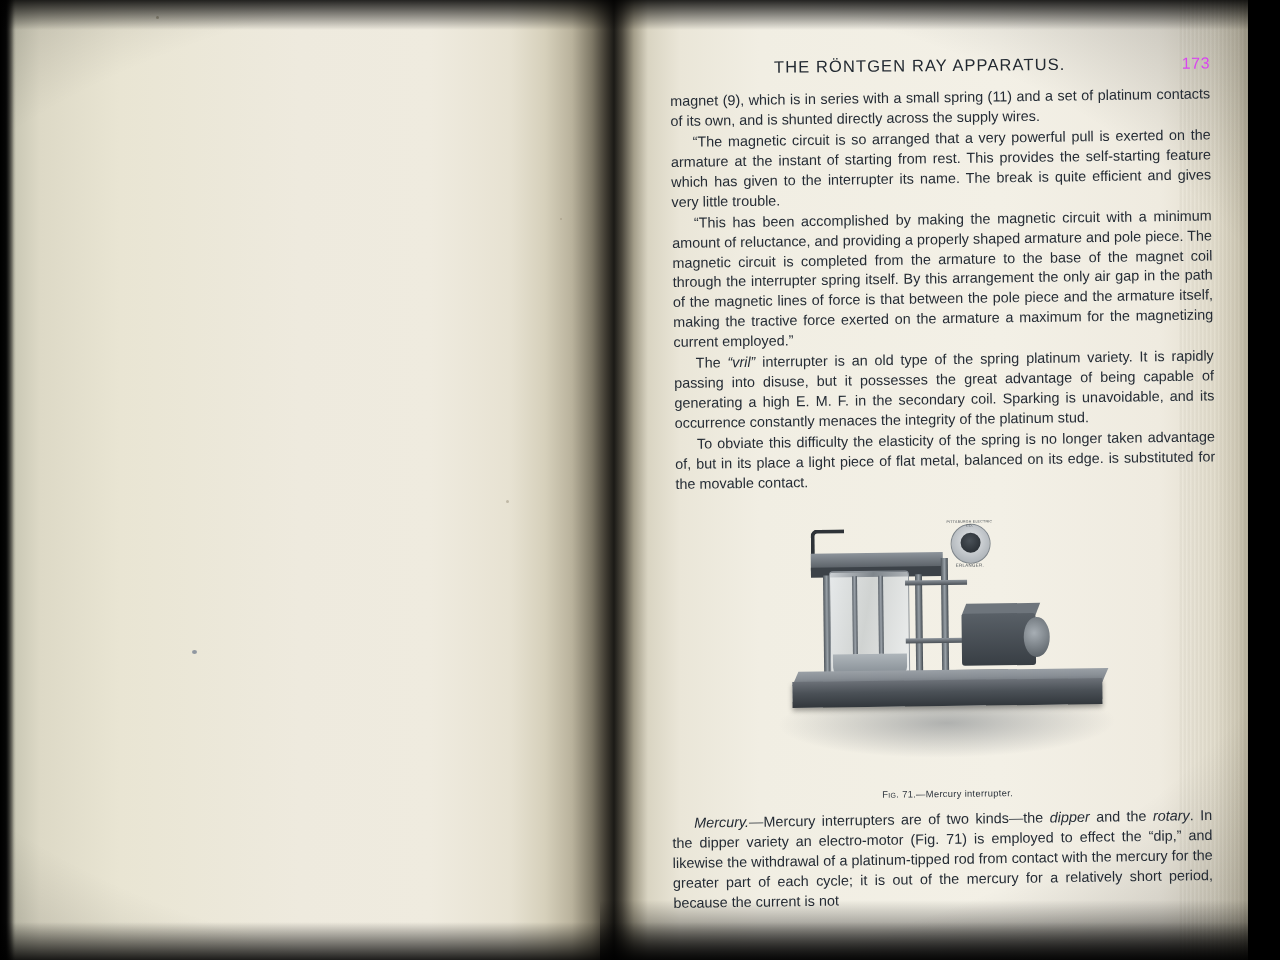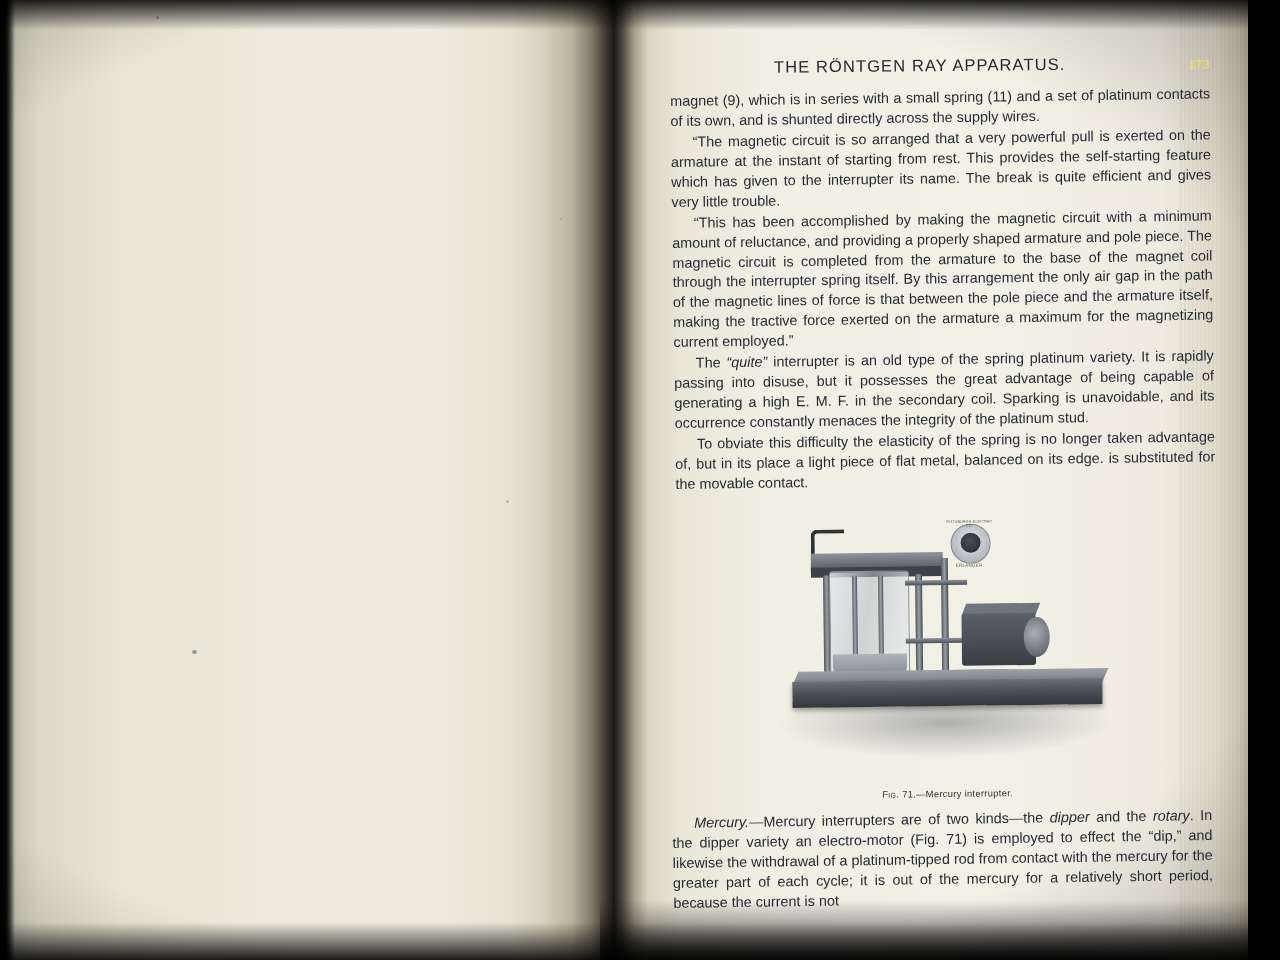"173" .folio { color: #fde047 -> #d946ef; font-size: 12px -> 16px }
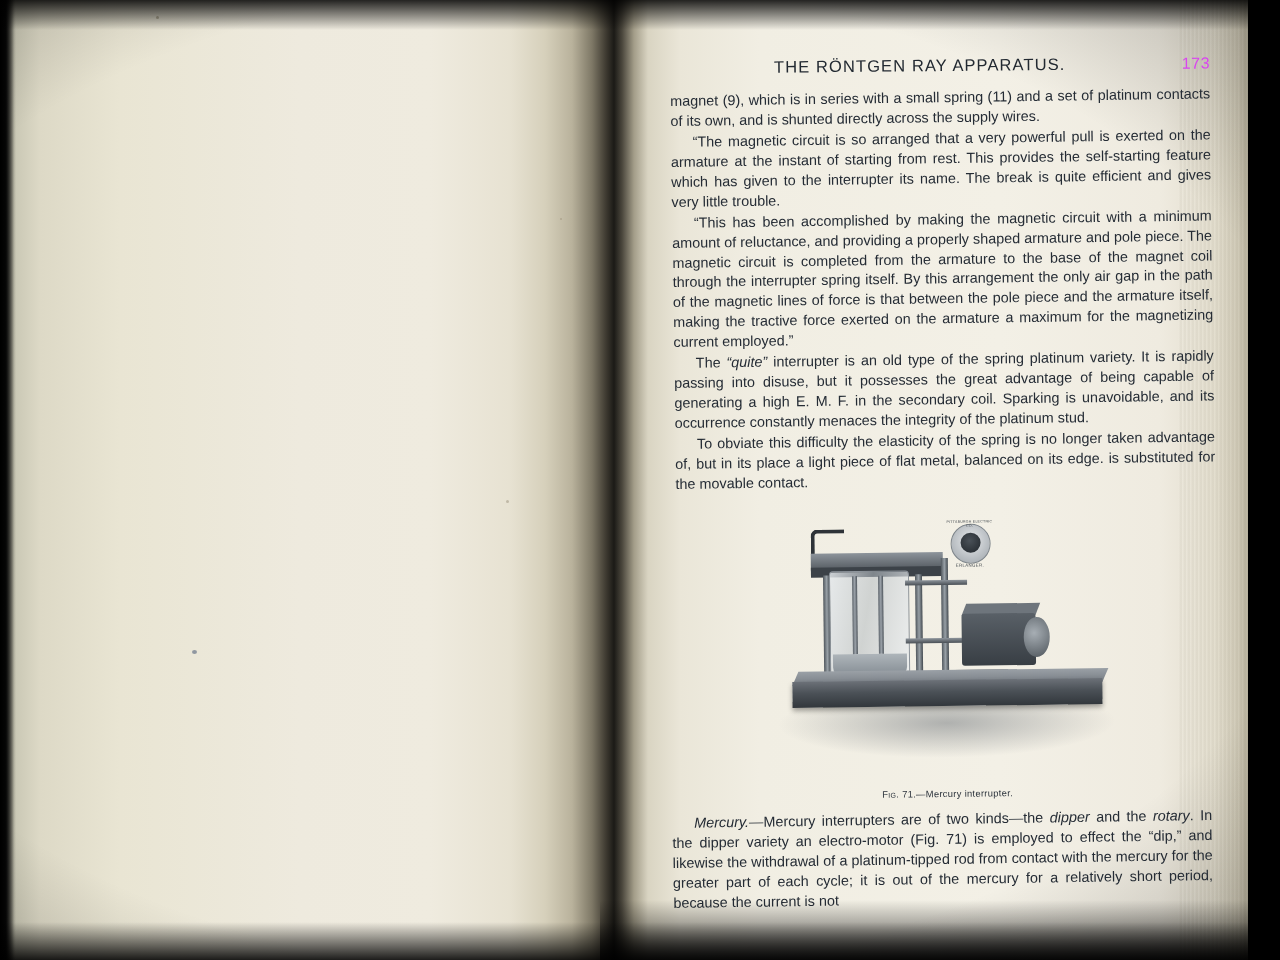"“quite”" span.ital { text: quite -> vril }
